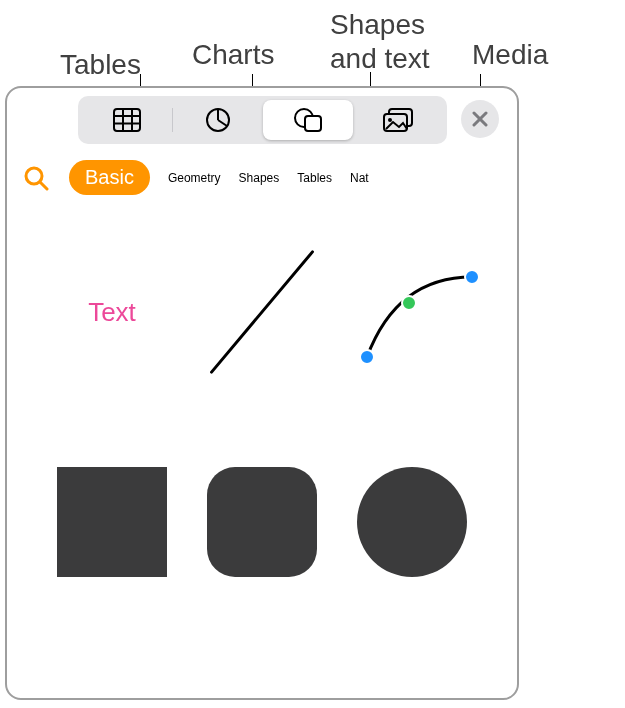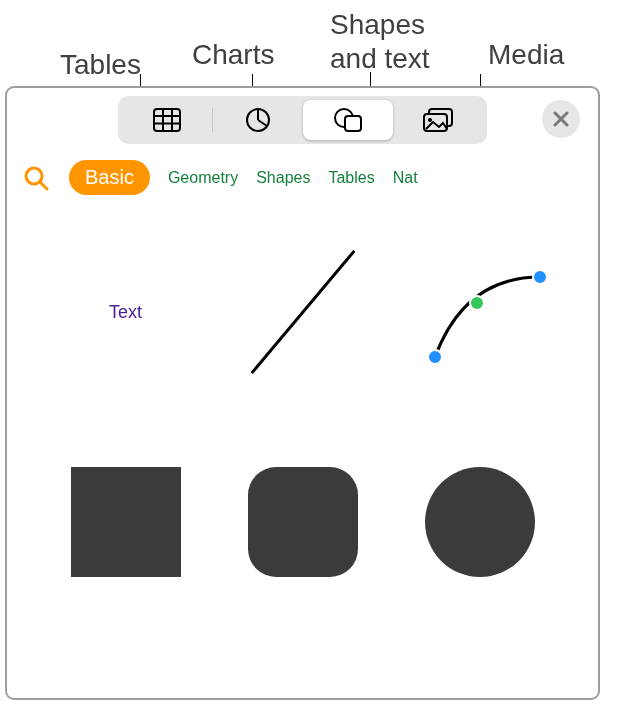"Media" .callout-media { left: 488px -> 472px }
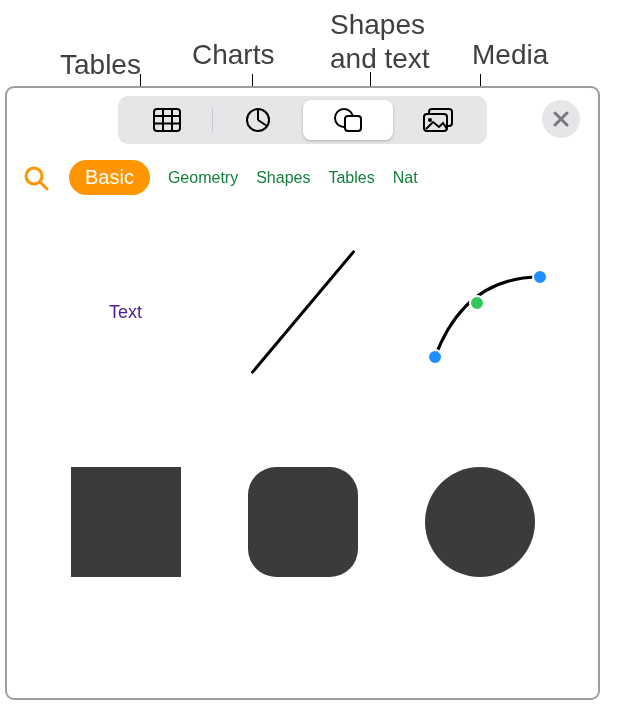"Basic" .panel { border-radius: 9px -> 16px; width: 595px -> 514px }
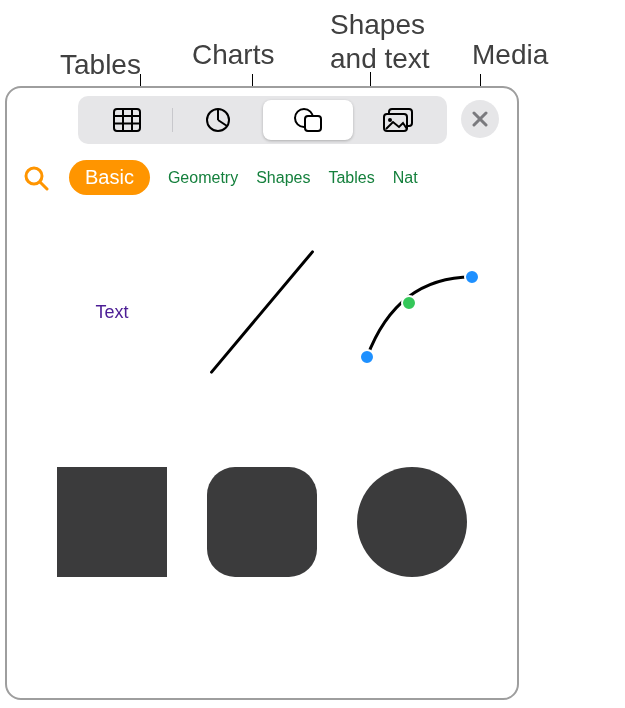"Geometry" .cat-link { color: #15803d -> #000000; font-size: 16px -> 12px }
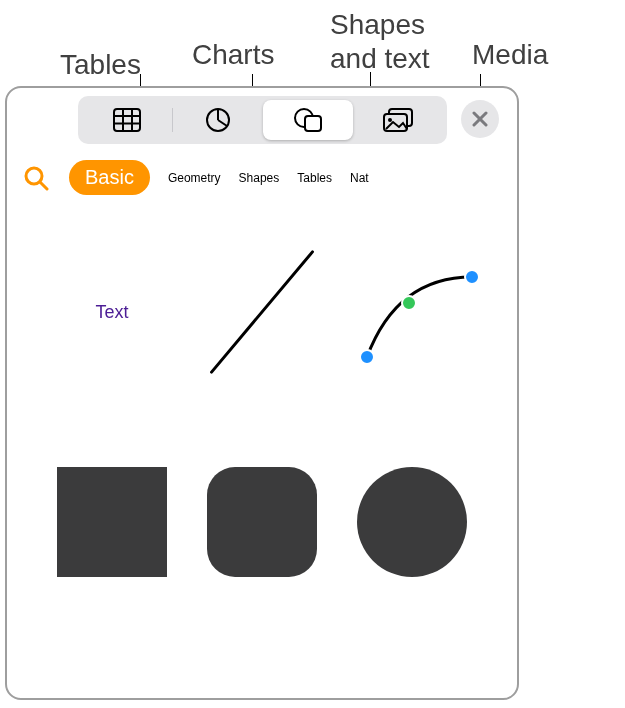"Text" .txt-sample { color: #4c1d95 -> #ec4899; font-size: 18px -> 26px }
